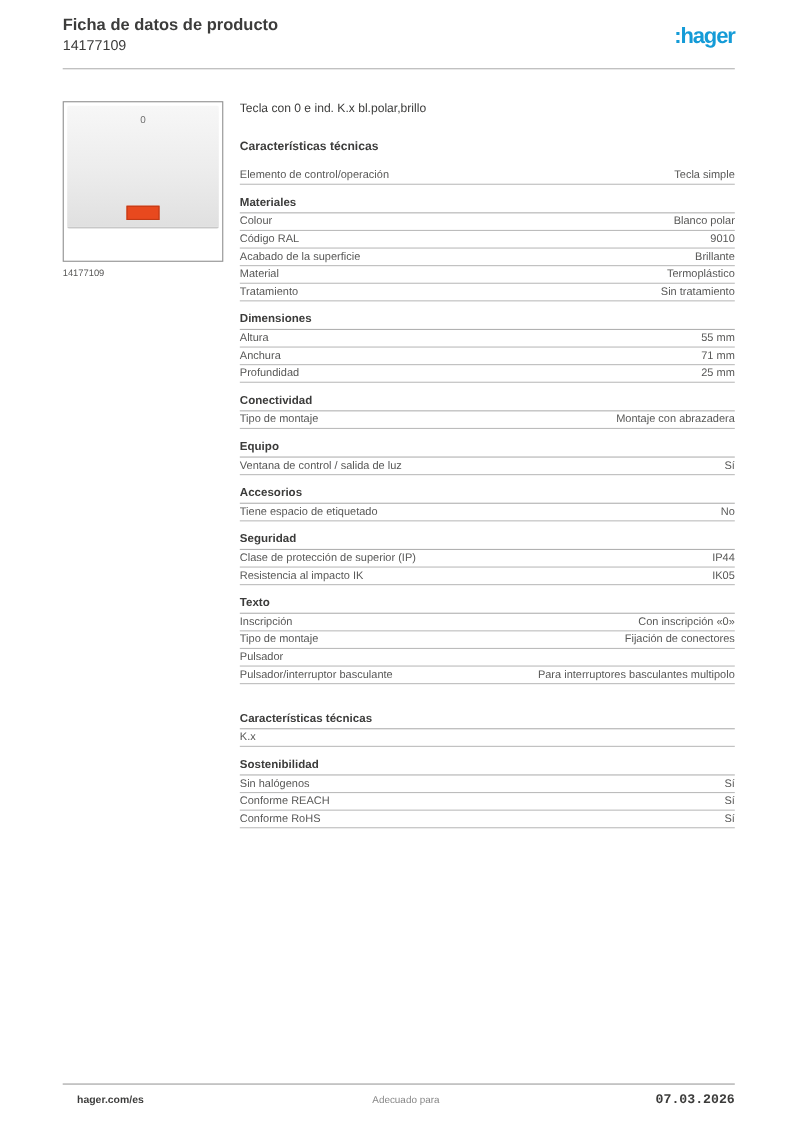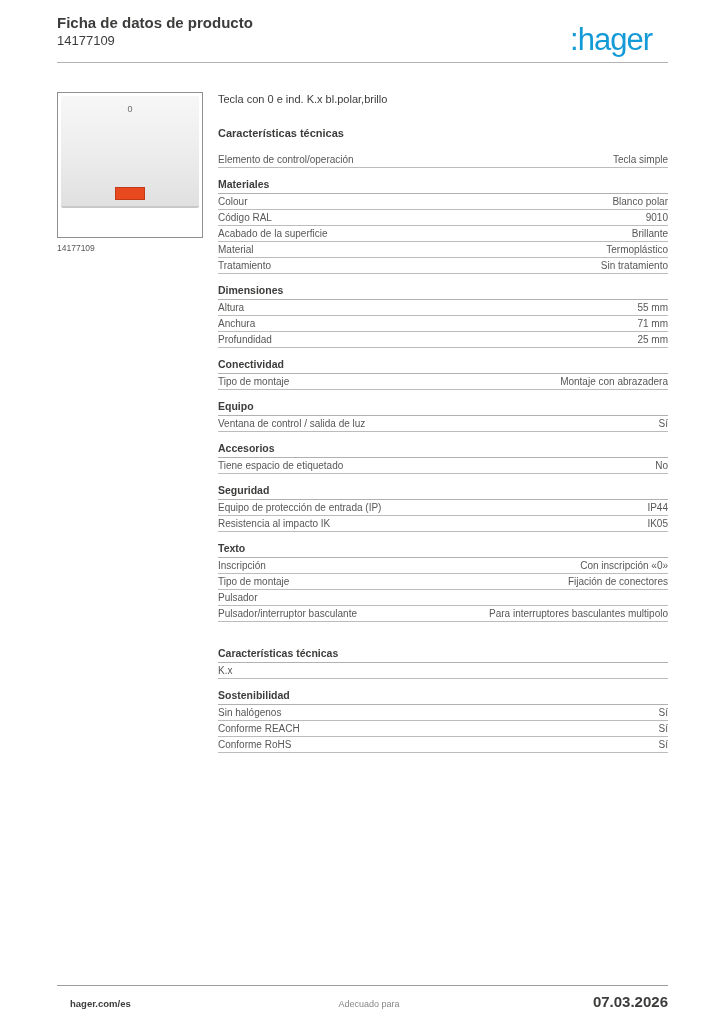":hager" .logo { font-size: 31px -> 20px; font-weight: normal -> bold; right: 16px -> 0 }
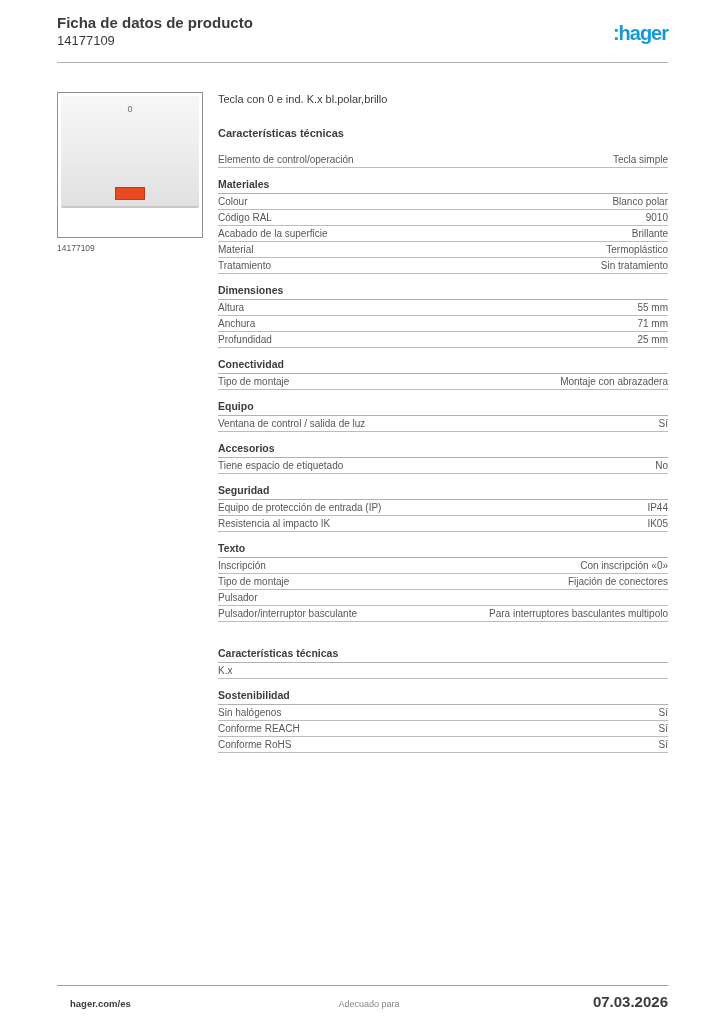"Equipo de protección de entrada" span.row-label { text: Equipo de protección de entrada -> Clase de protección de superior }
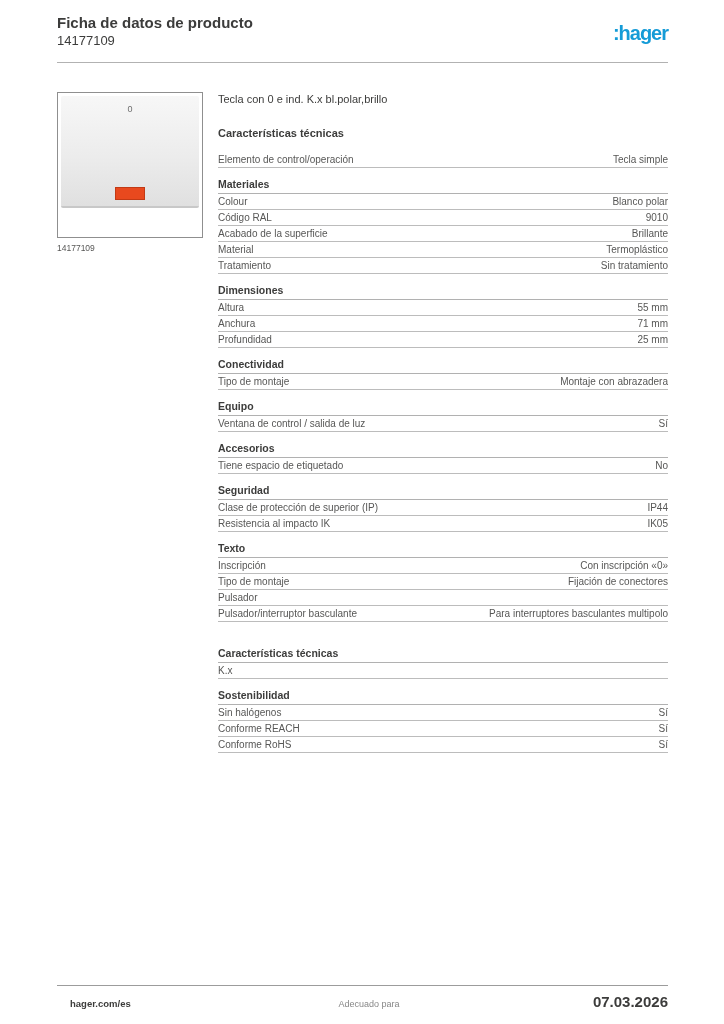"07.03.2026" .footer-date { font-family: none -> Liberation Mono, monospace; font-size: 15px -> 12px }
